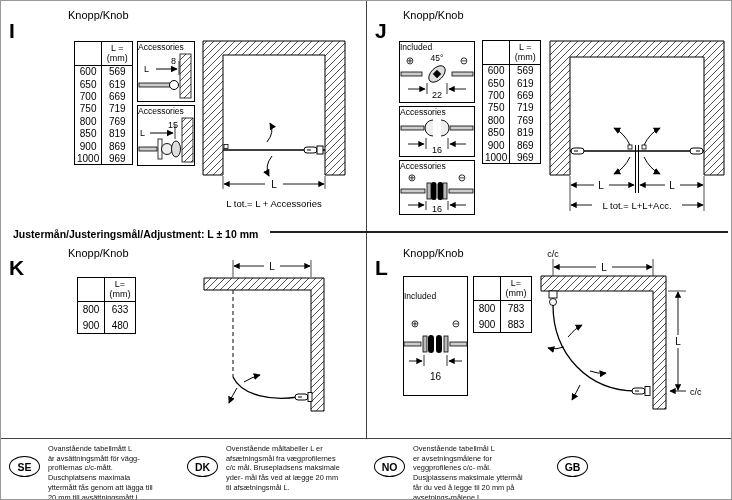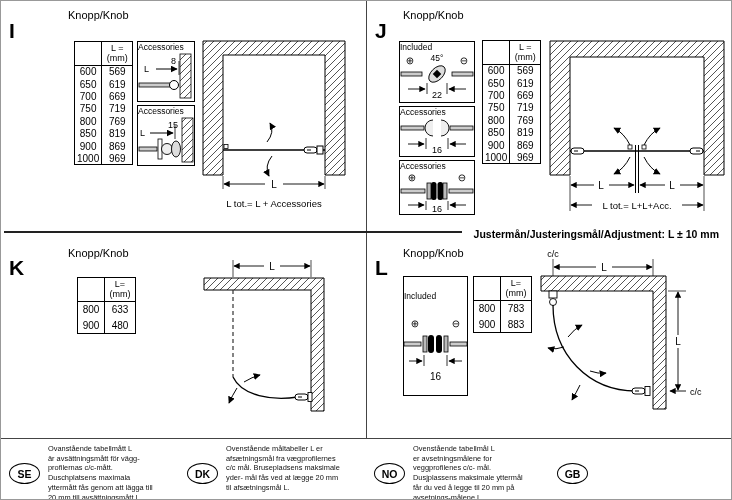"Justermån/Justeringsmål/Adjustment: L ±" .adjband { text-align: right -> left }
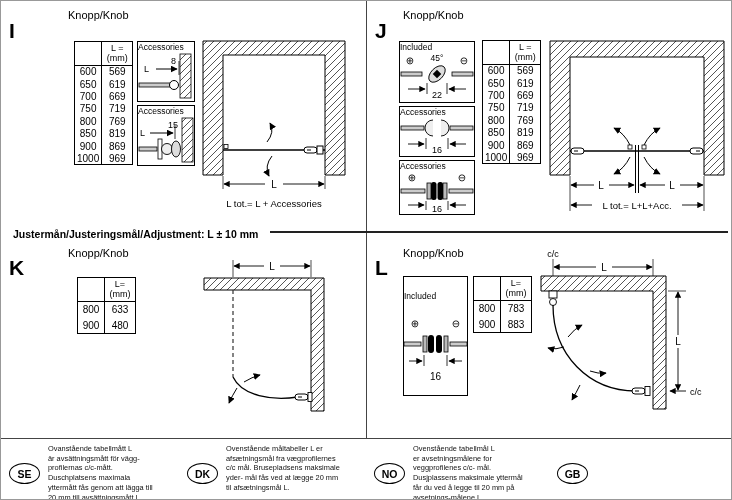"SE" .oval { margin-top: 19px -> 12px }
